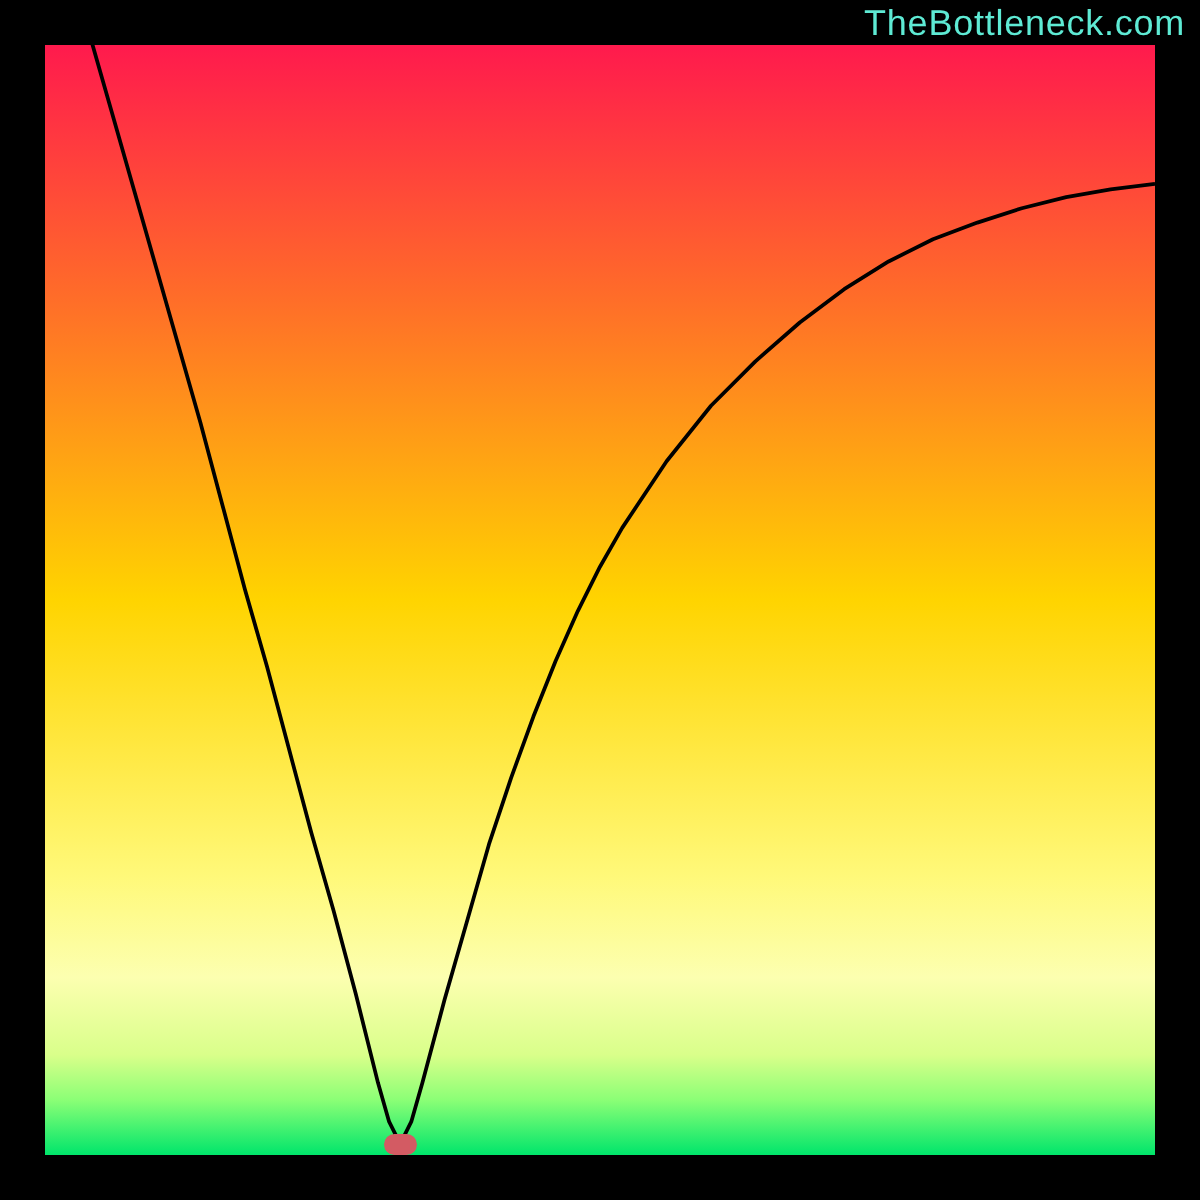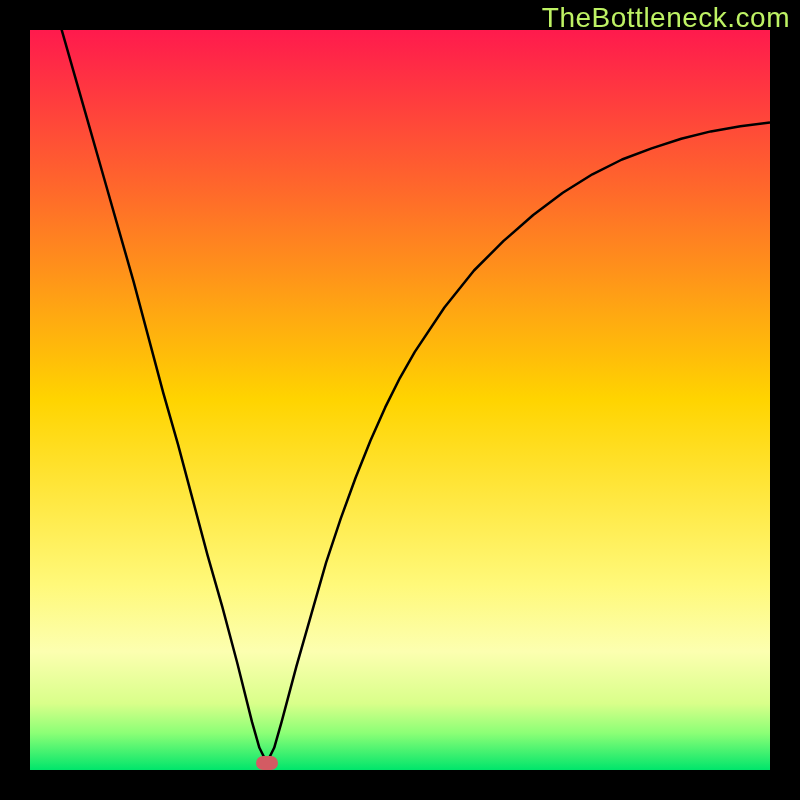"TheBottleneck.com" .watermark { color: #bef264 -> #5eead4; font-size: 28px -> 24px }
